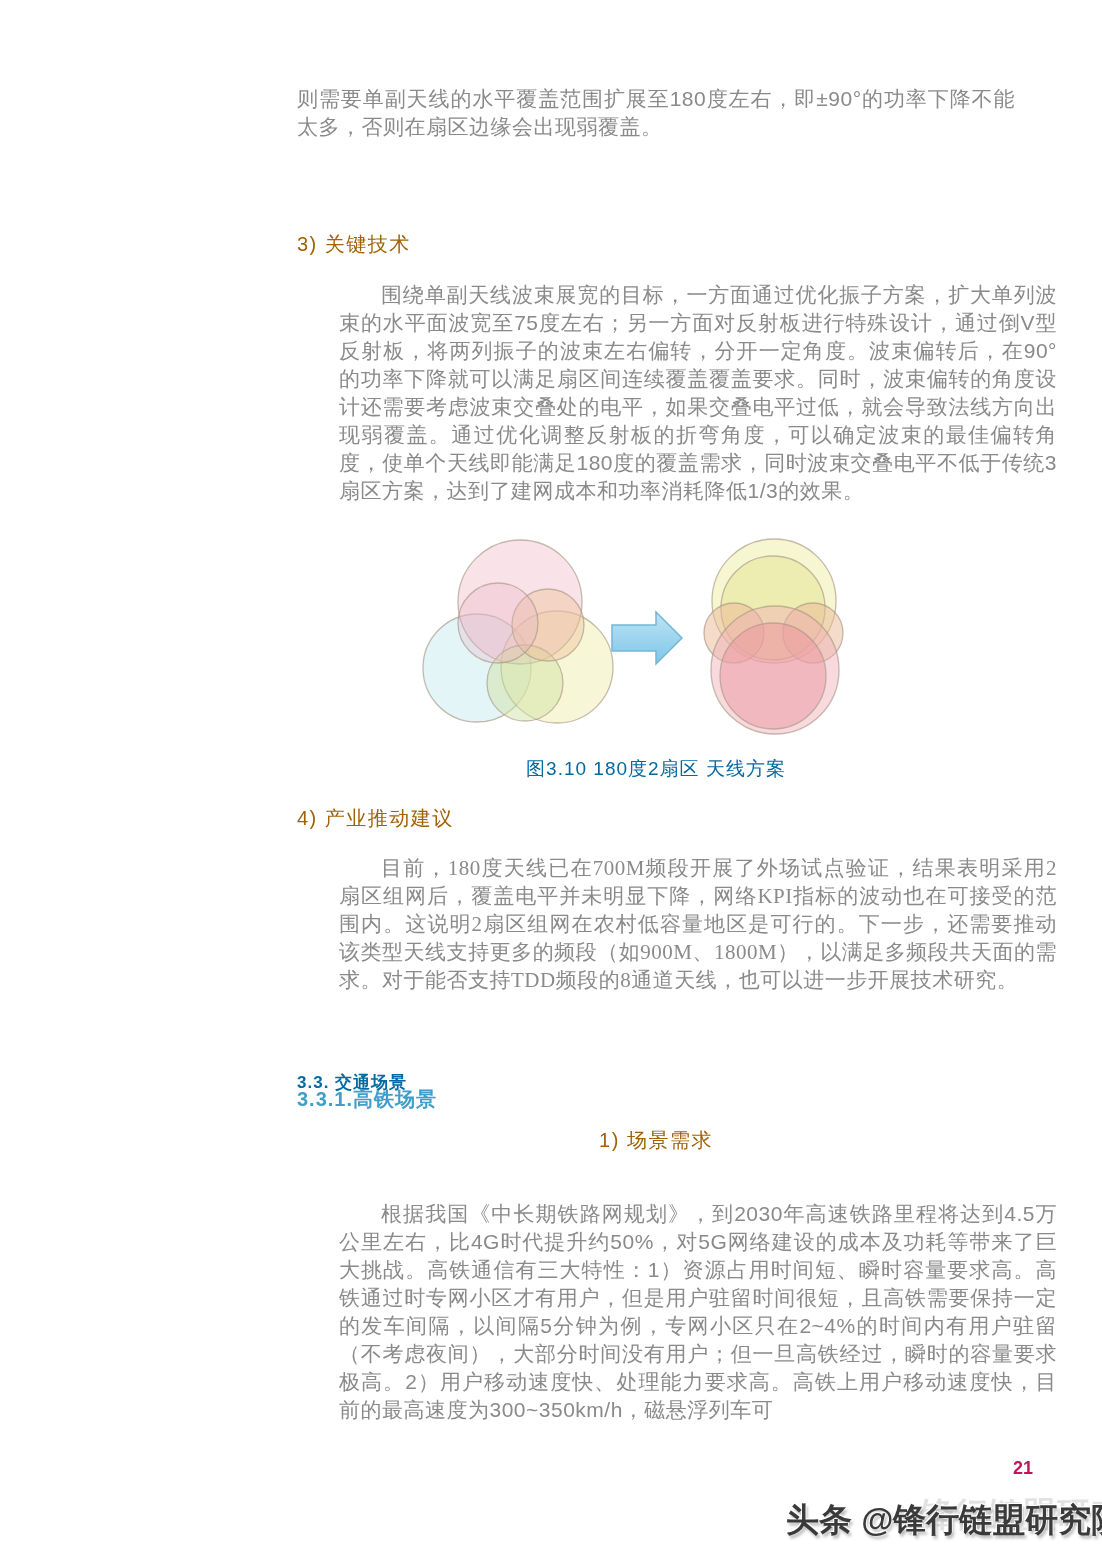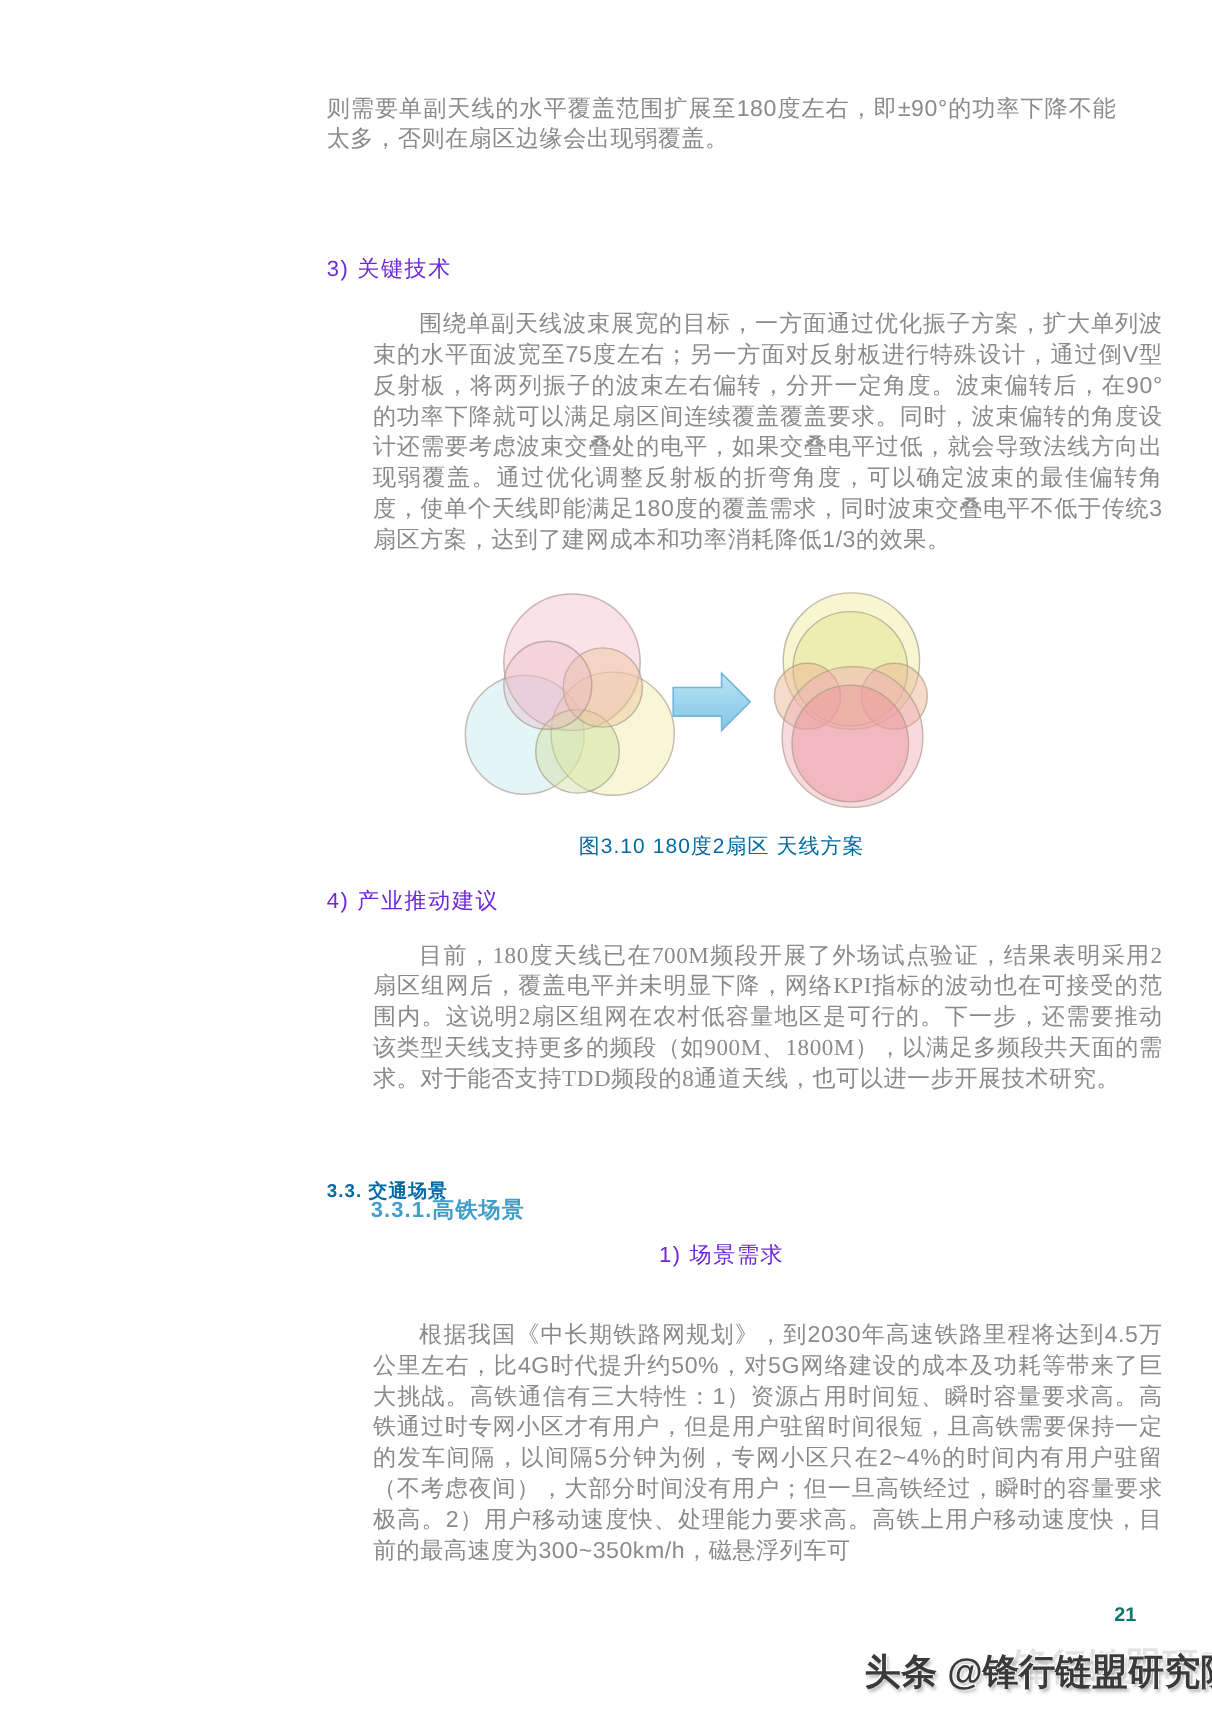"3) 关键技术" .sub-heading { color: #6d28d9 -> #a16207 }
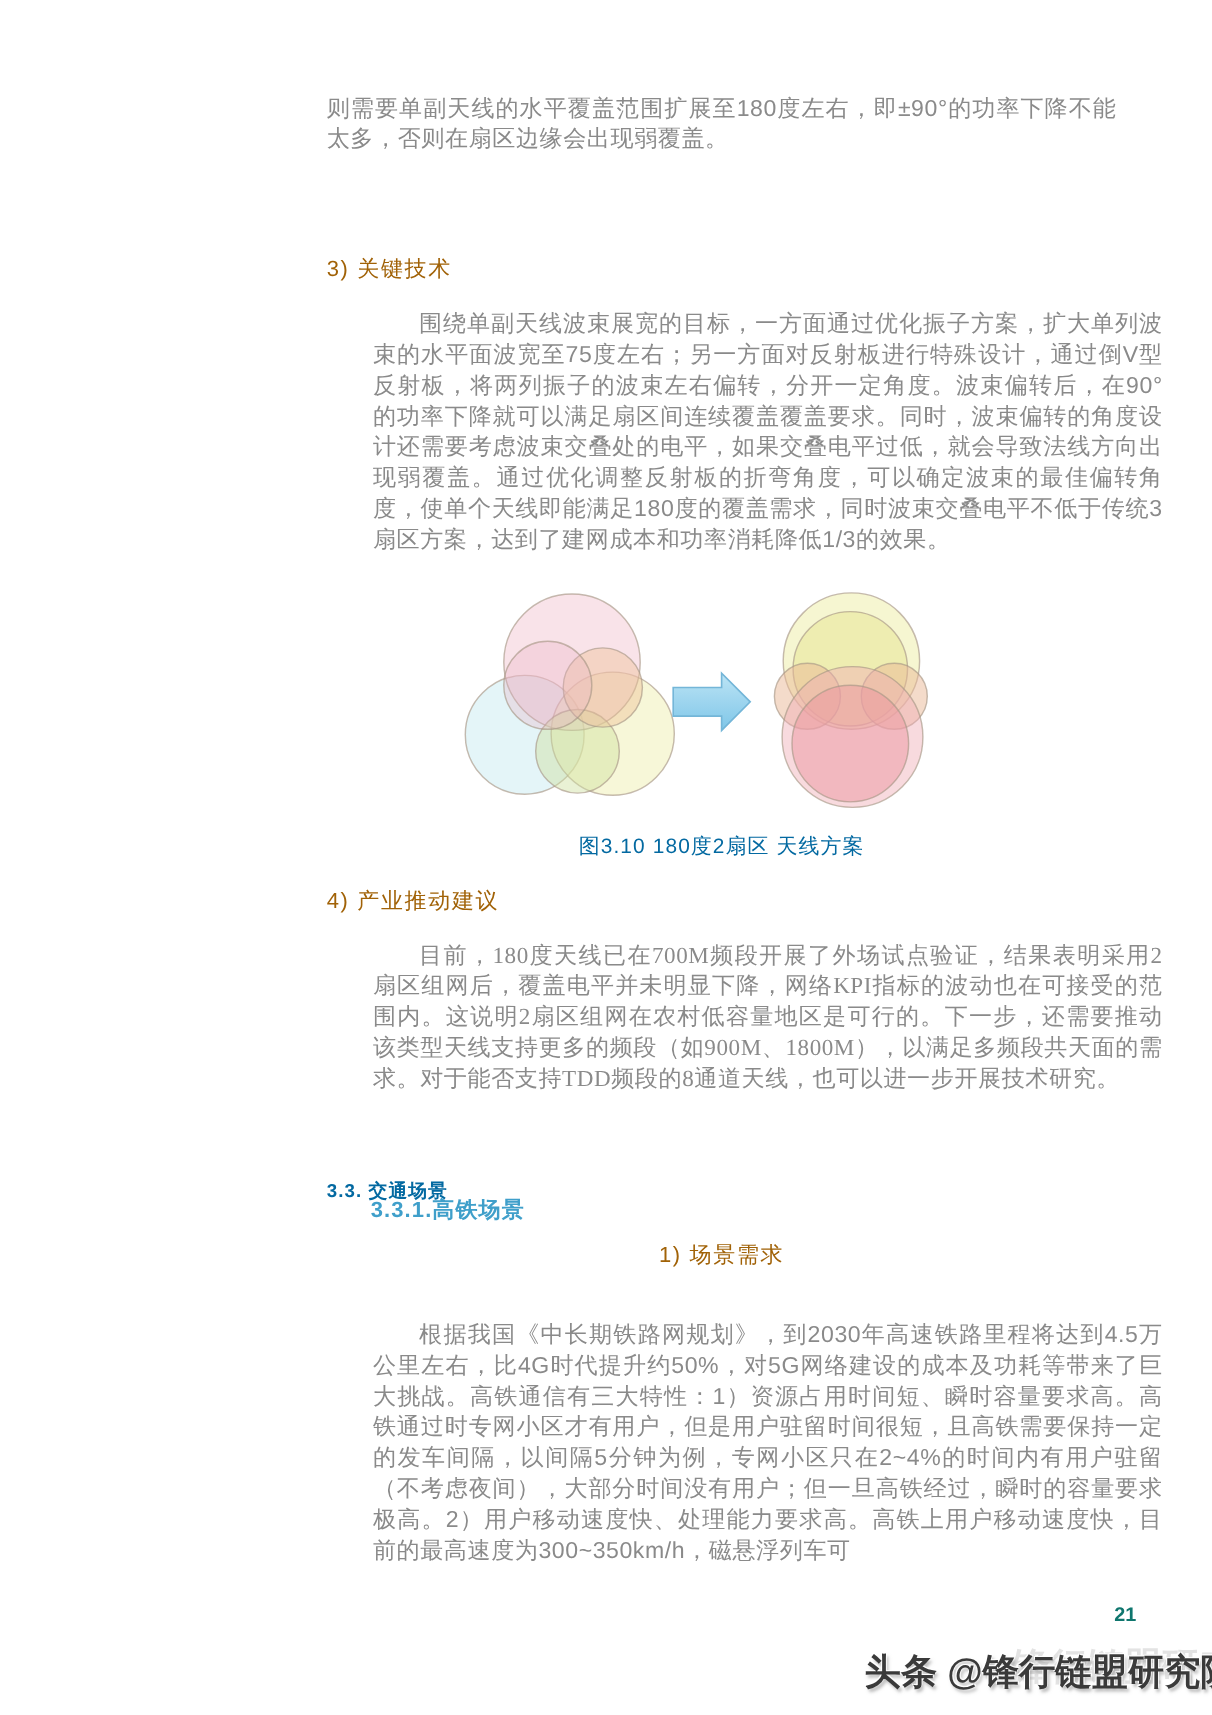"3.3.1.高铁场景" .blue-h2 { margin-left: 40px -> none }
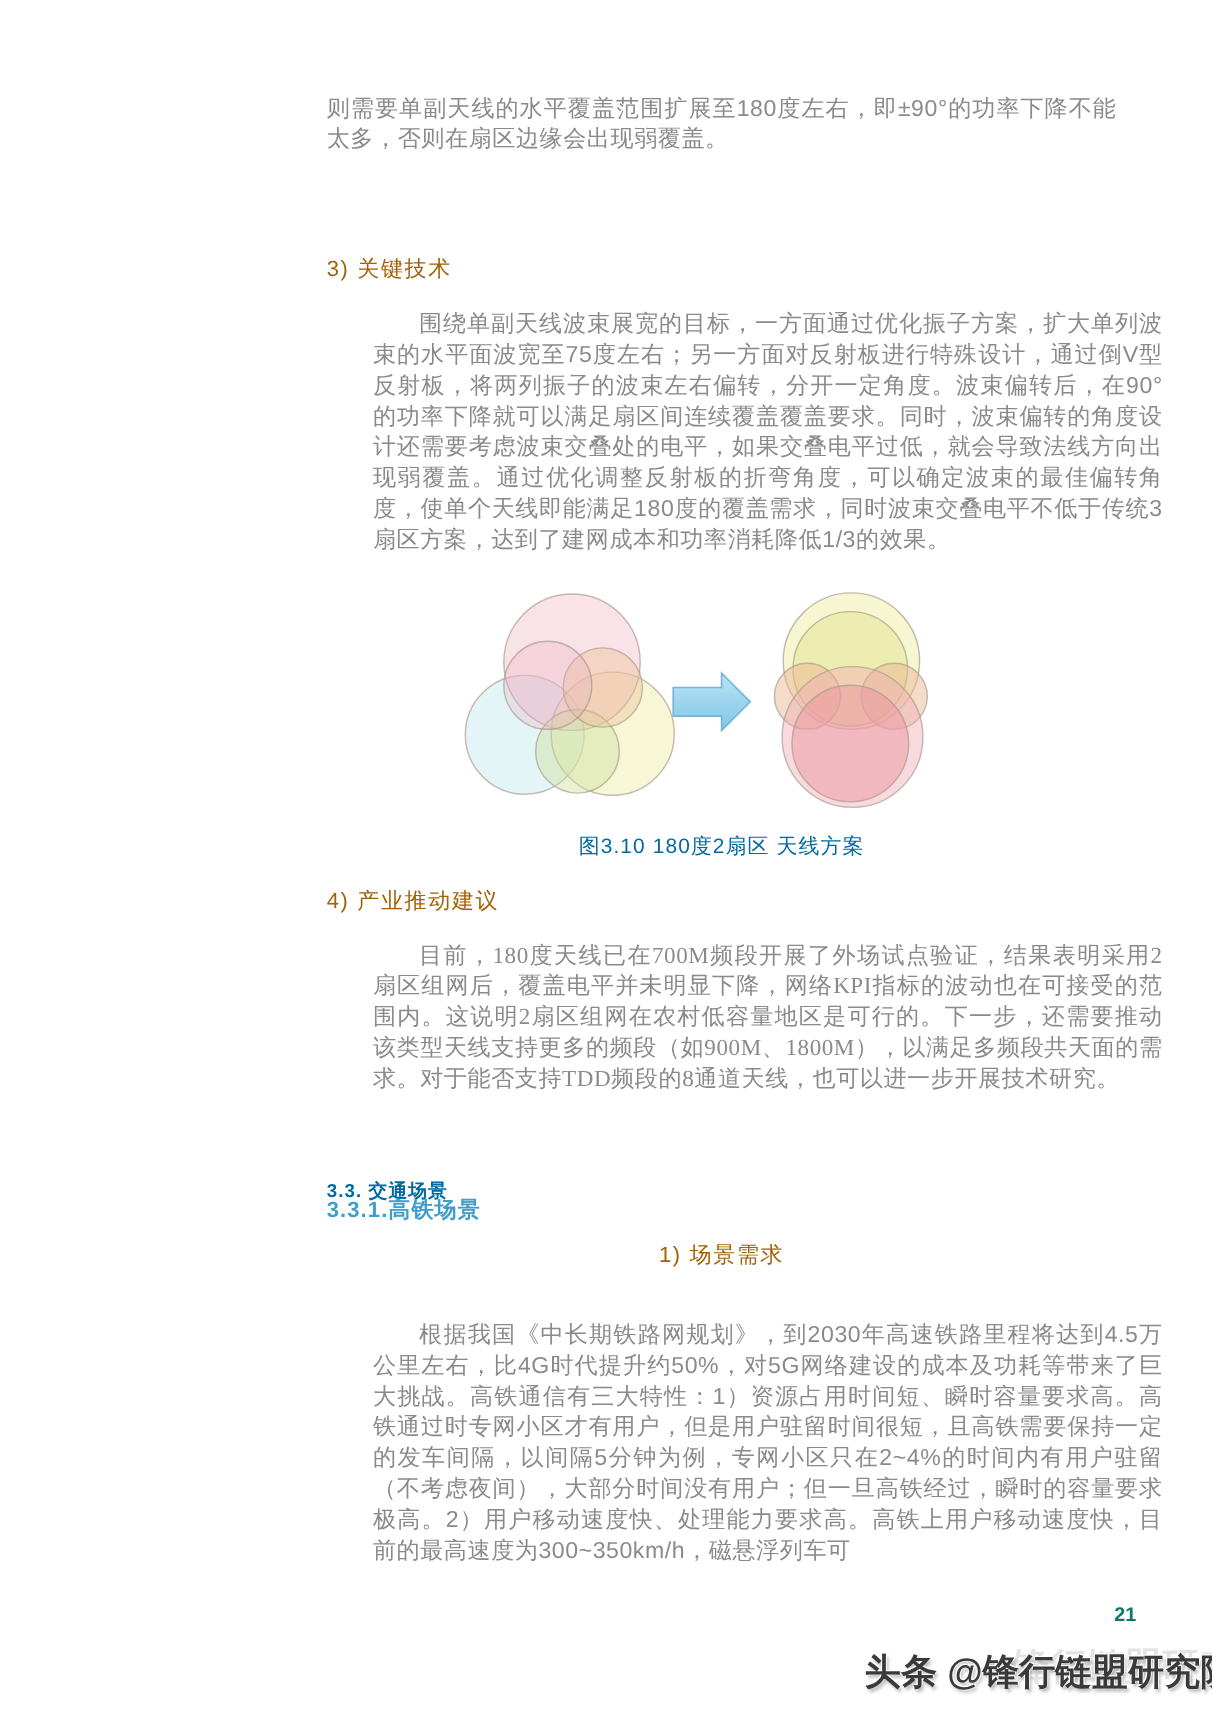"21" .page-num { color: #0f766e -> #be185d }
